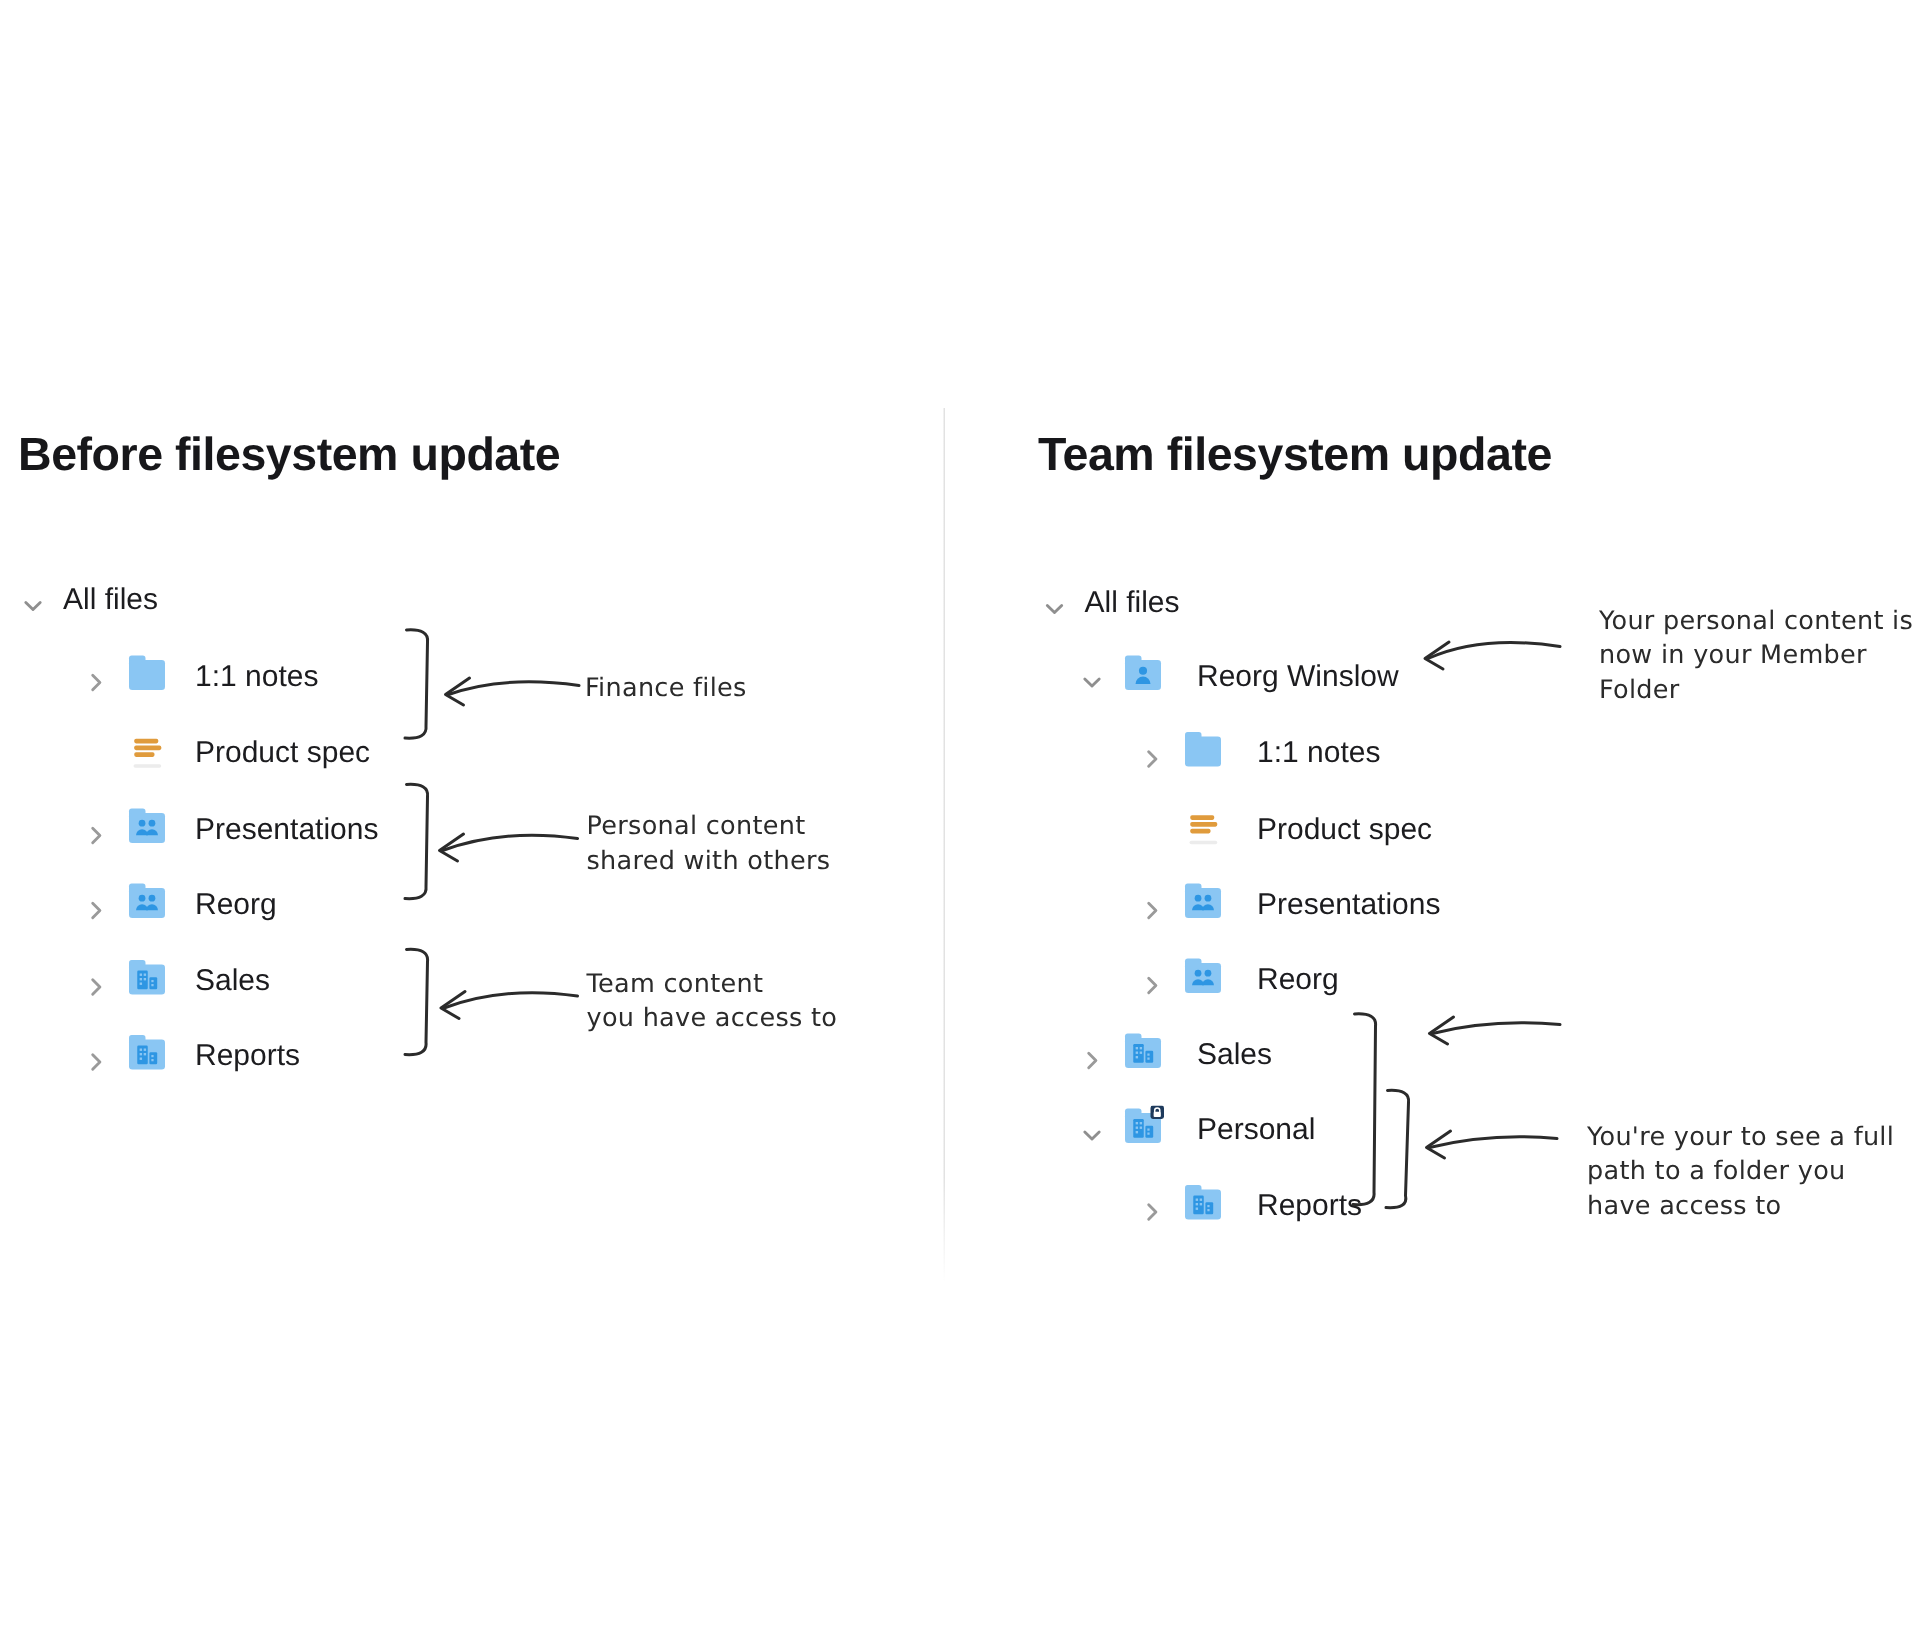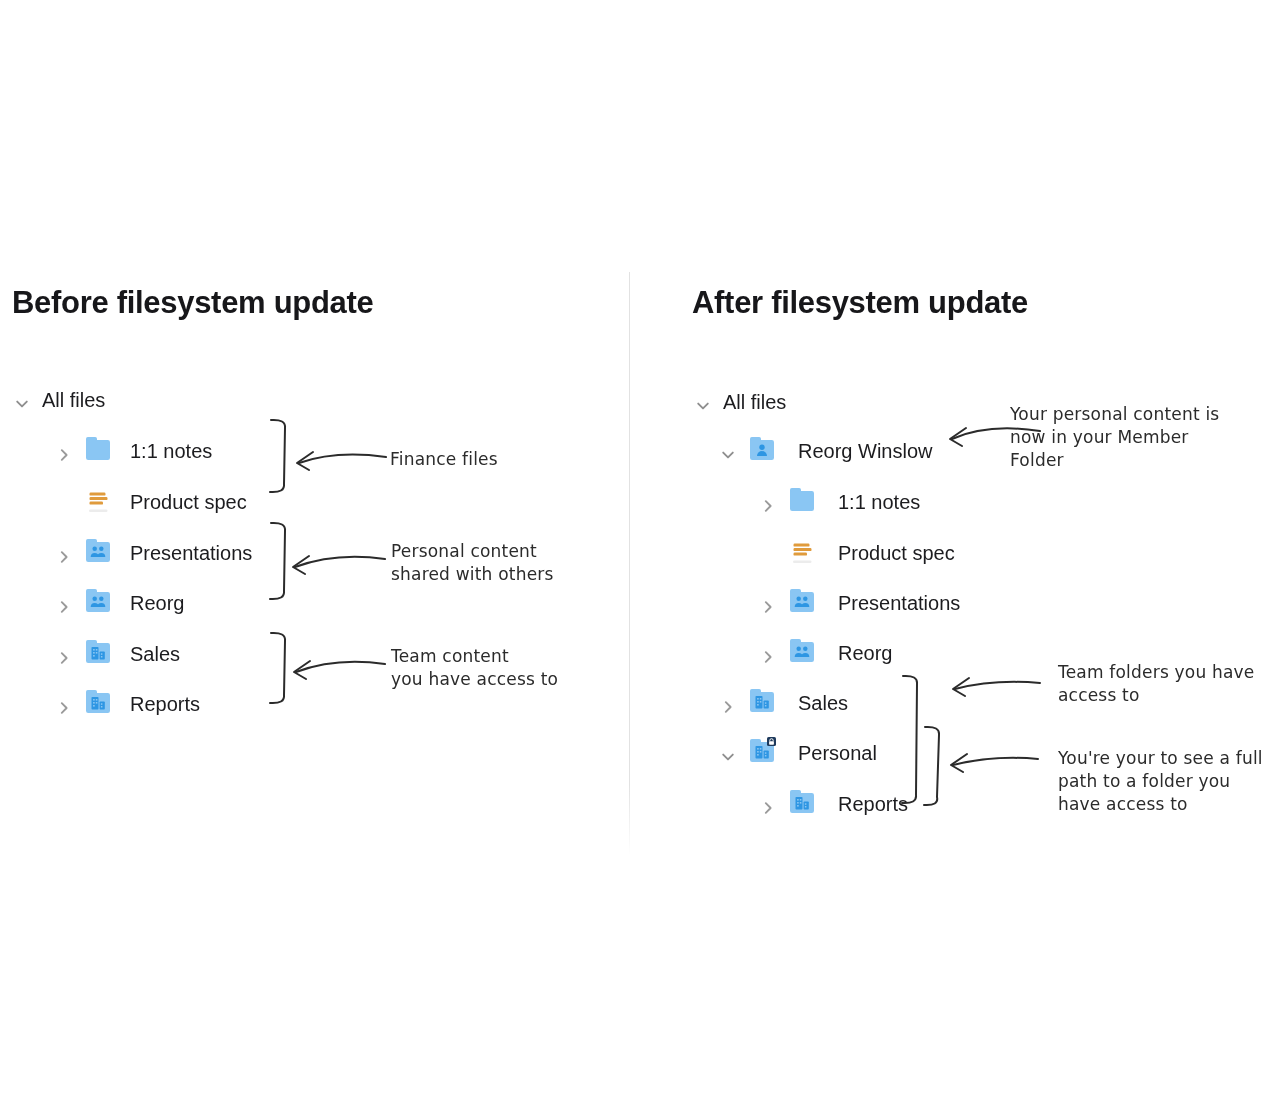"After filesystem update" div.title { text: After -> Team }
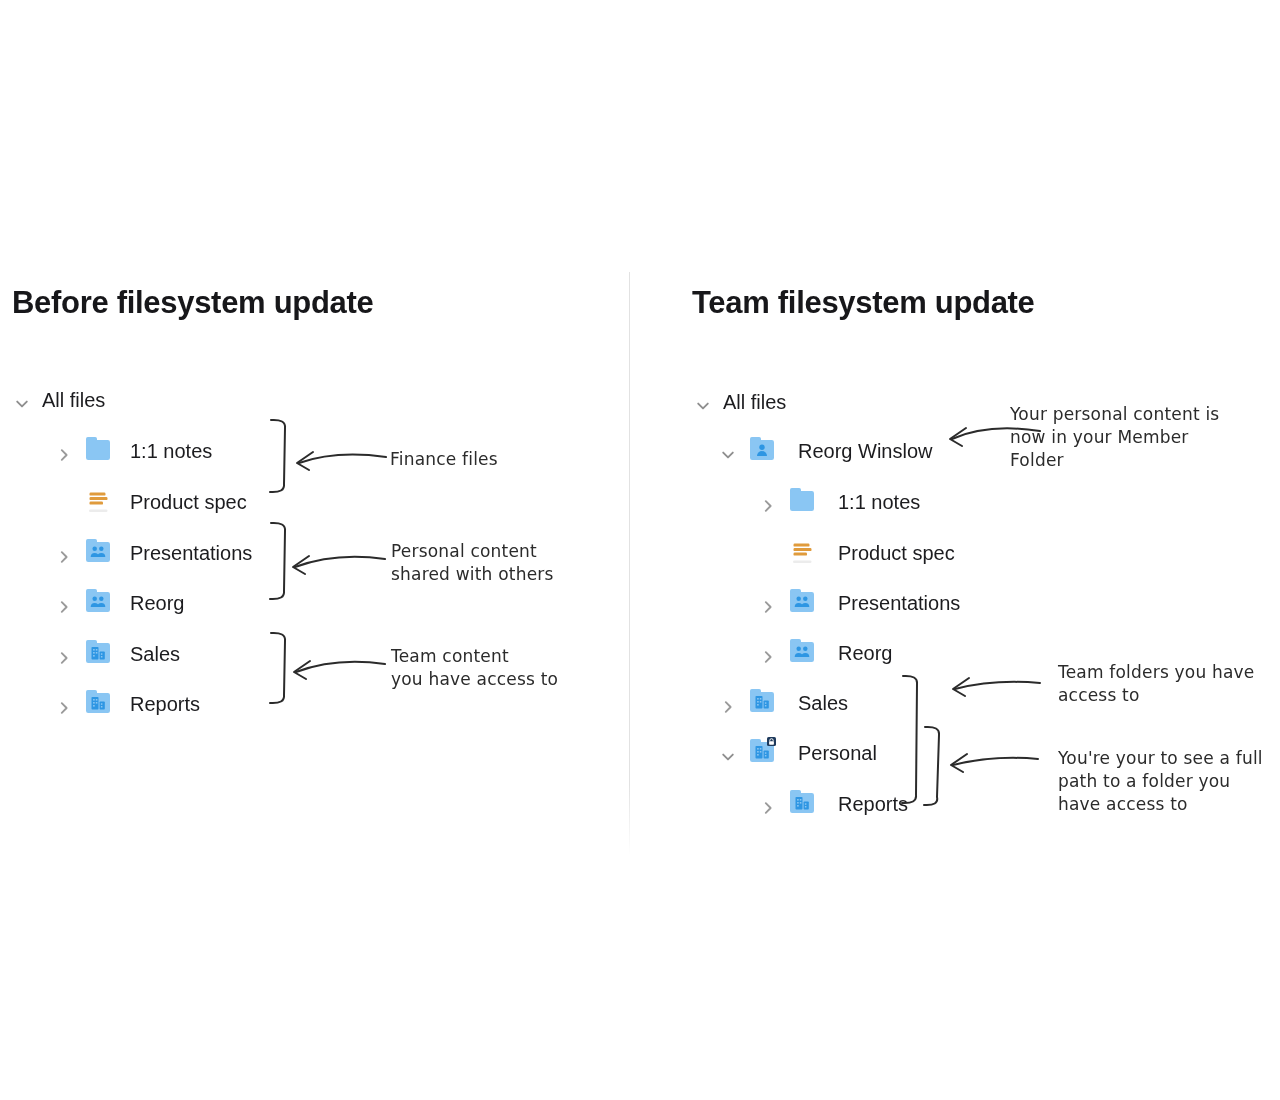"Your personal content is" div.hand { left: 1010px -> 1066px }
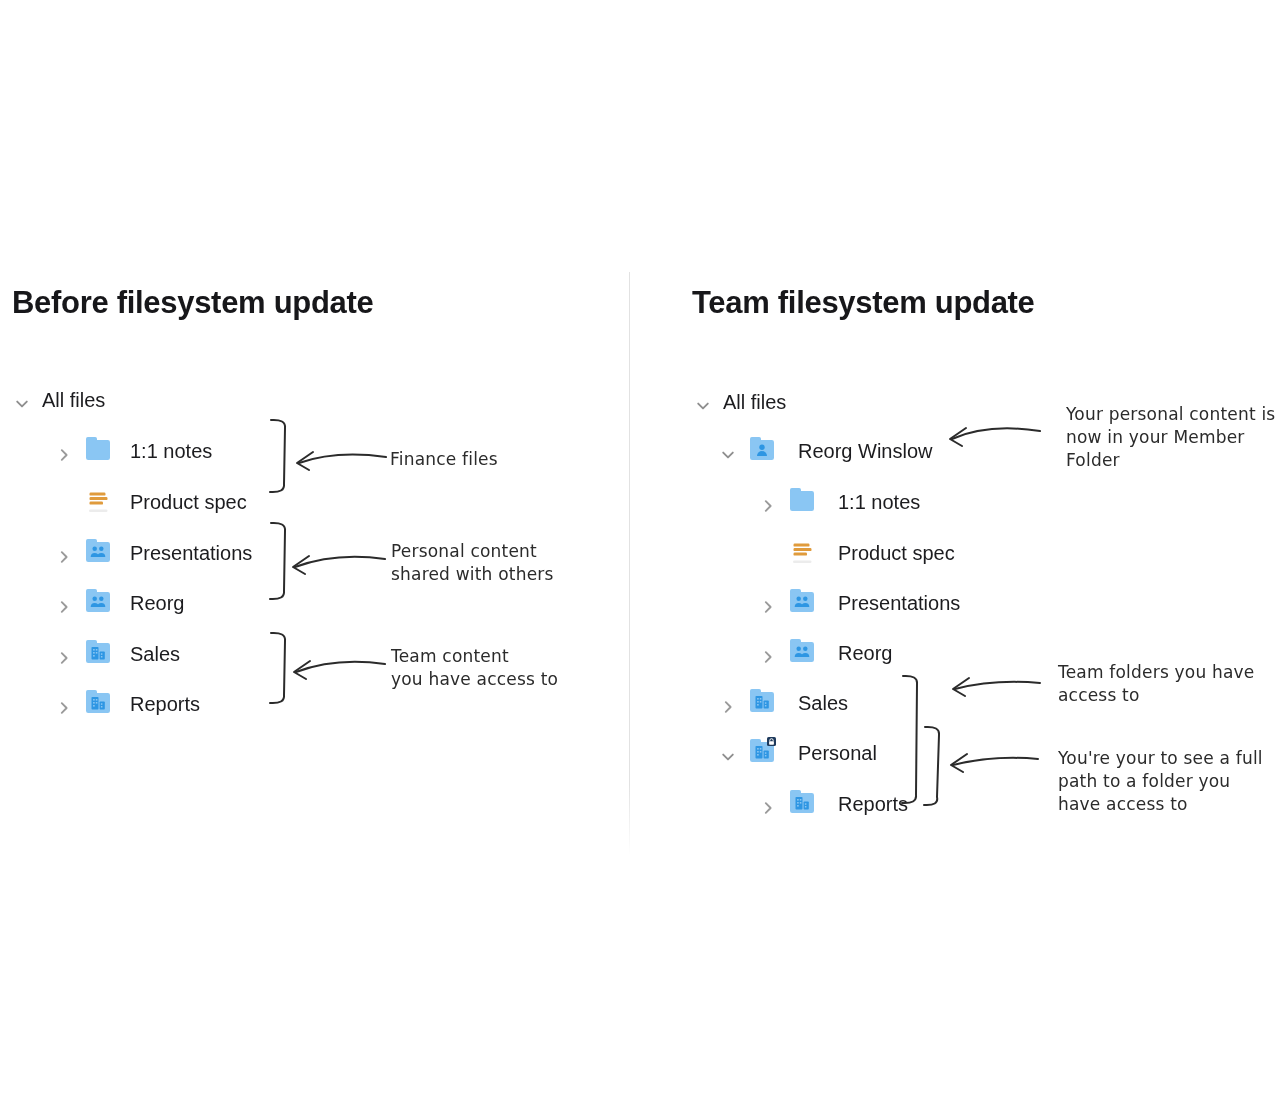"Team folders you have" div.hand { html: <div>Team folders you have access to</div> -> none }
